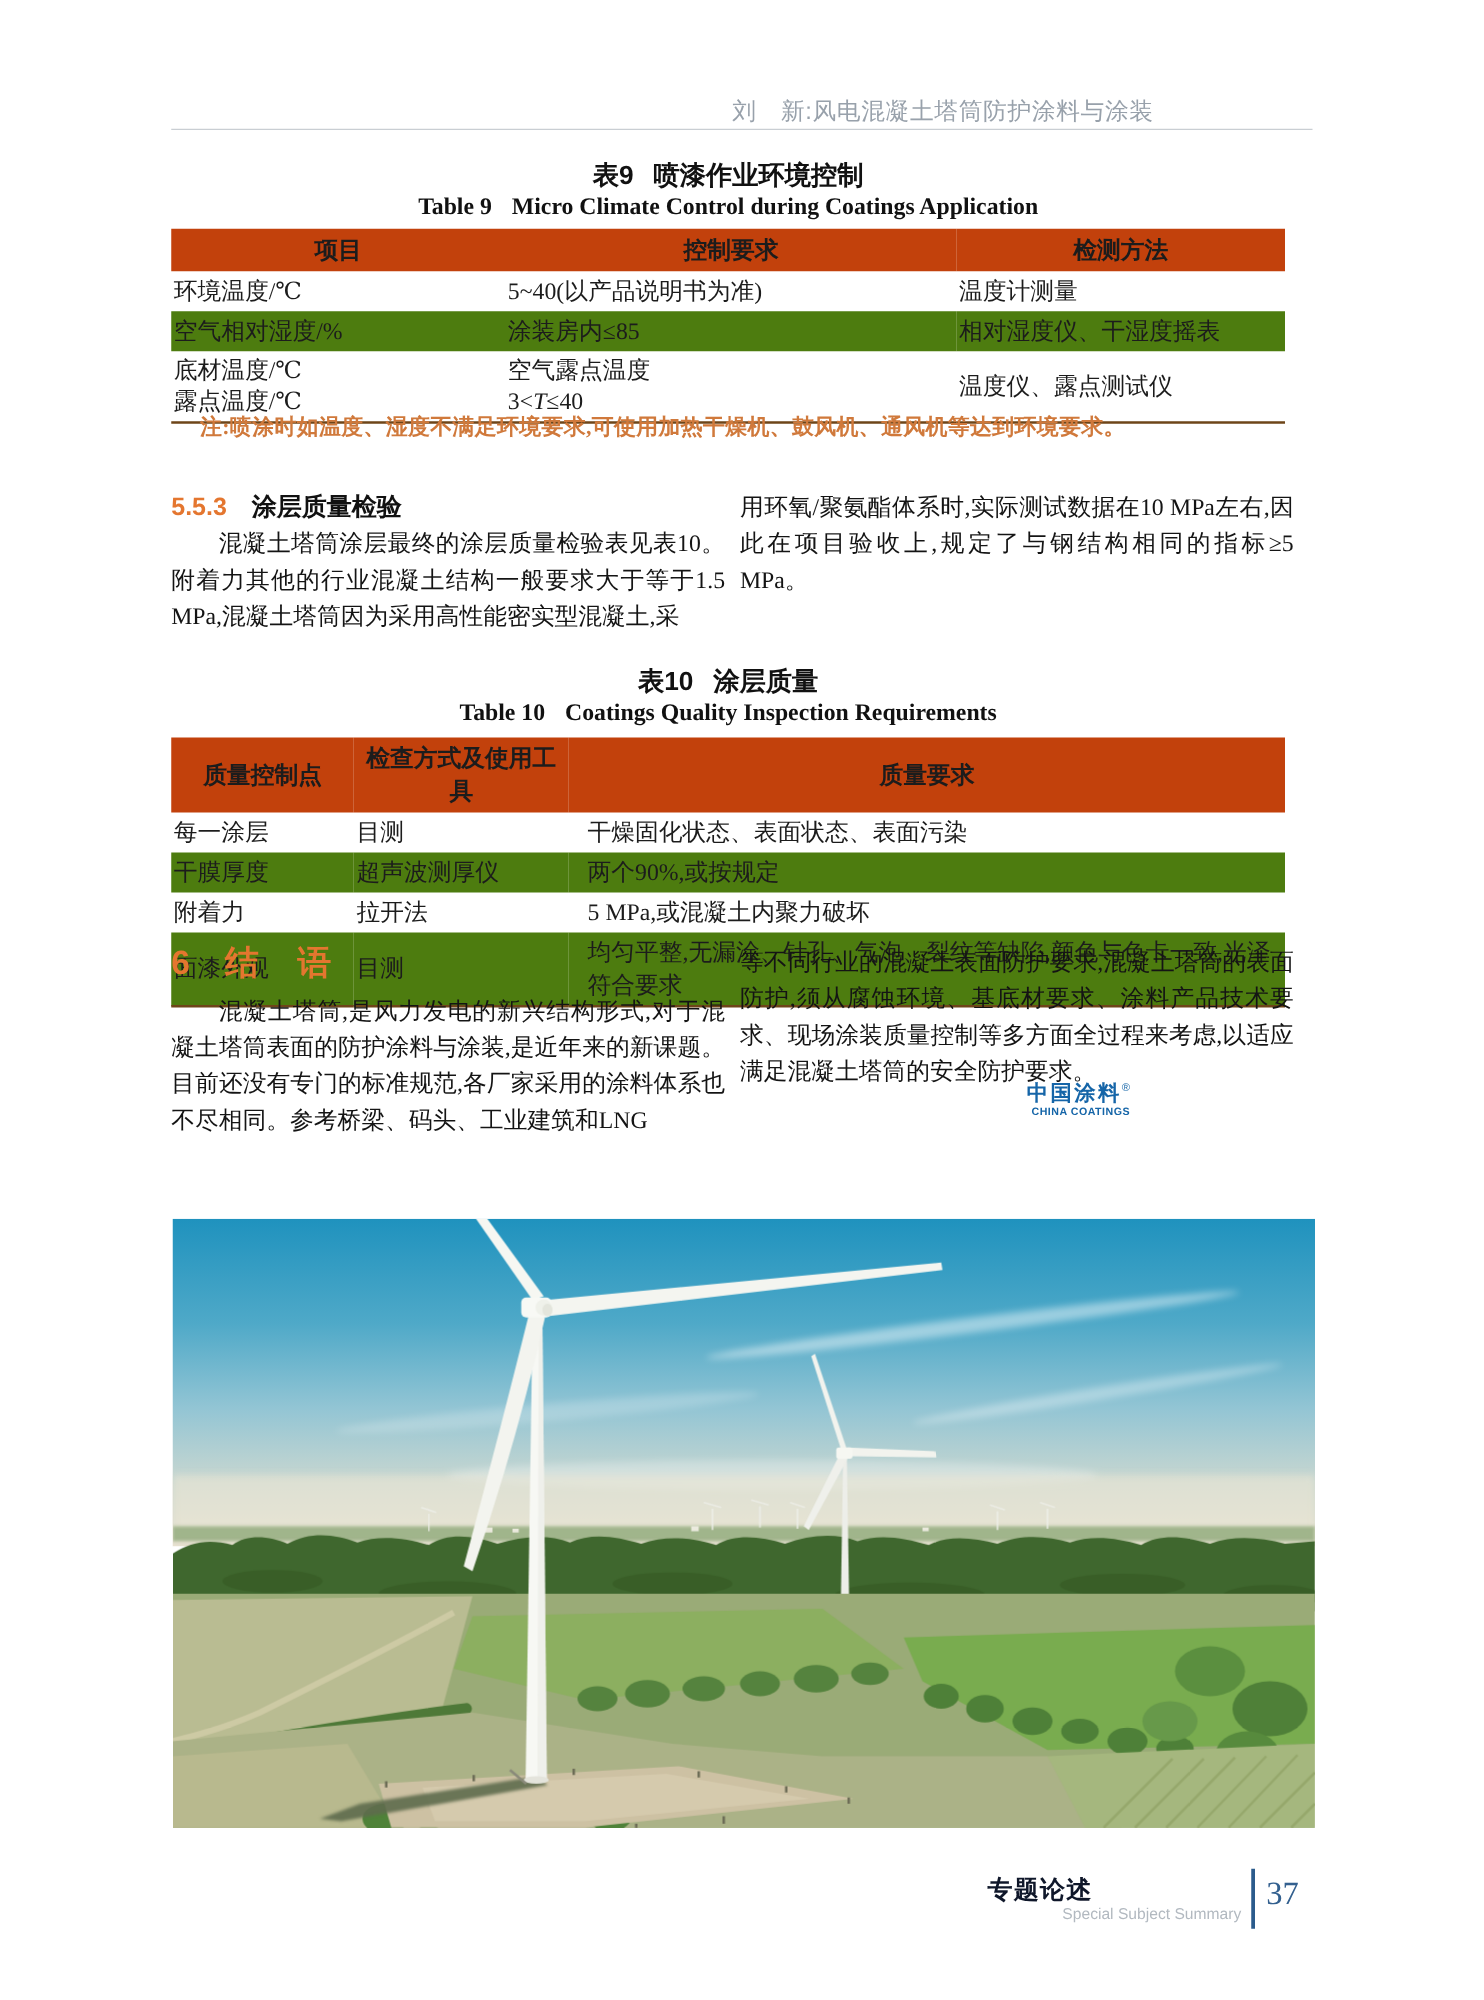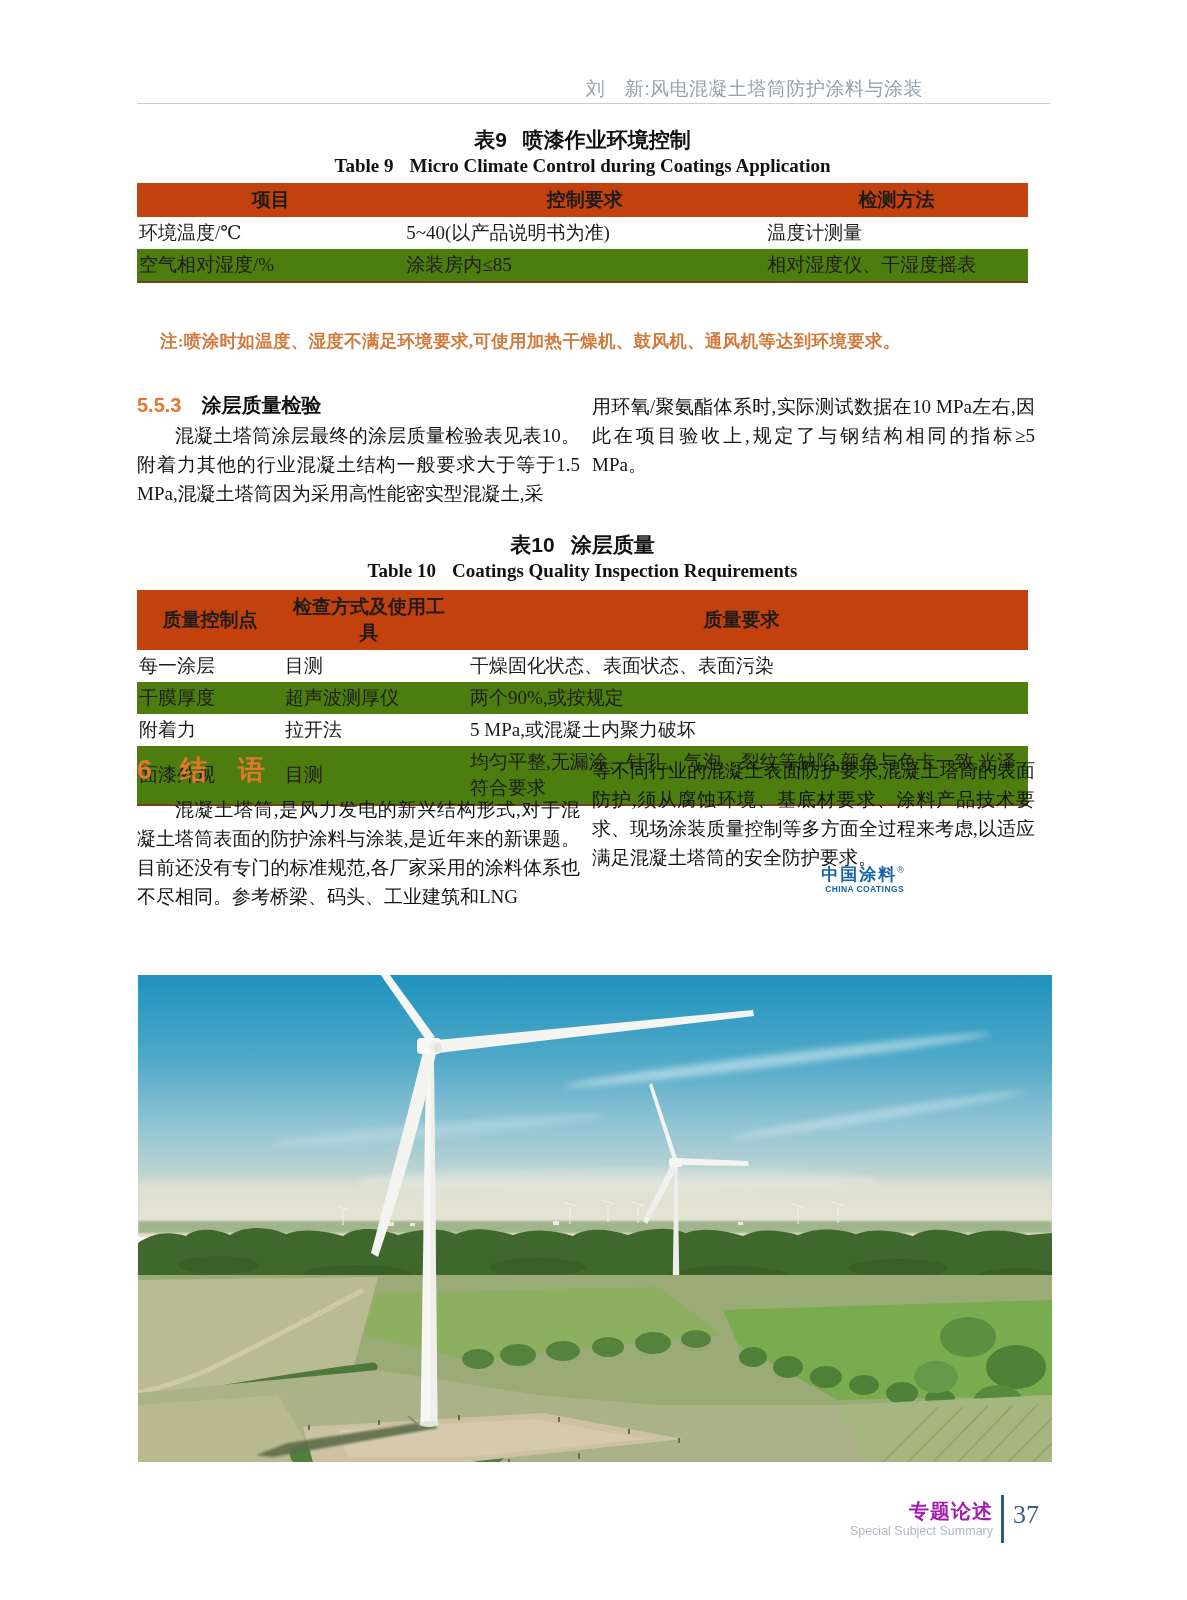"底材温度/℃" tr.dbl { html: none -> <tr> <td> <span>底材温度/℃</span> <span>露点温度/℃</span> </td> <td> <span>空气露点温度</span> <span><span>3&lt;</span><span>T</span><span>≤40</span></span> </td> <td>温度仪、露点测试仪</td> </tr> }
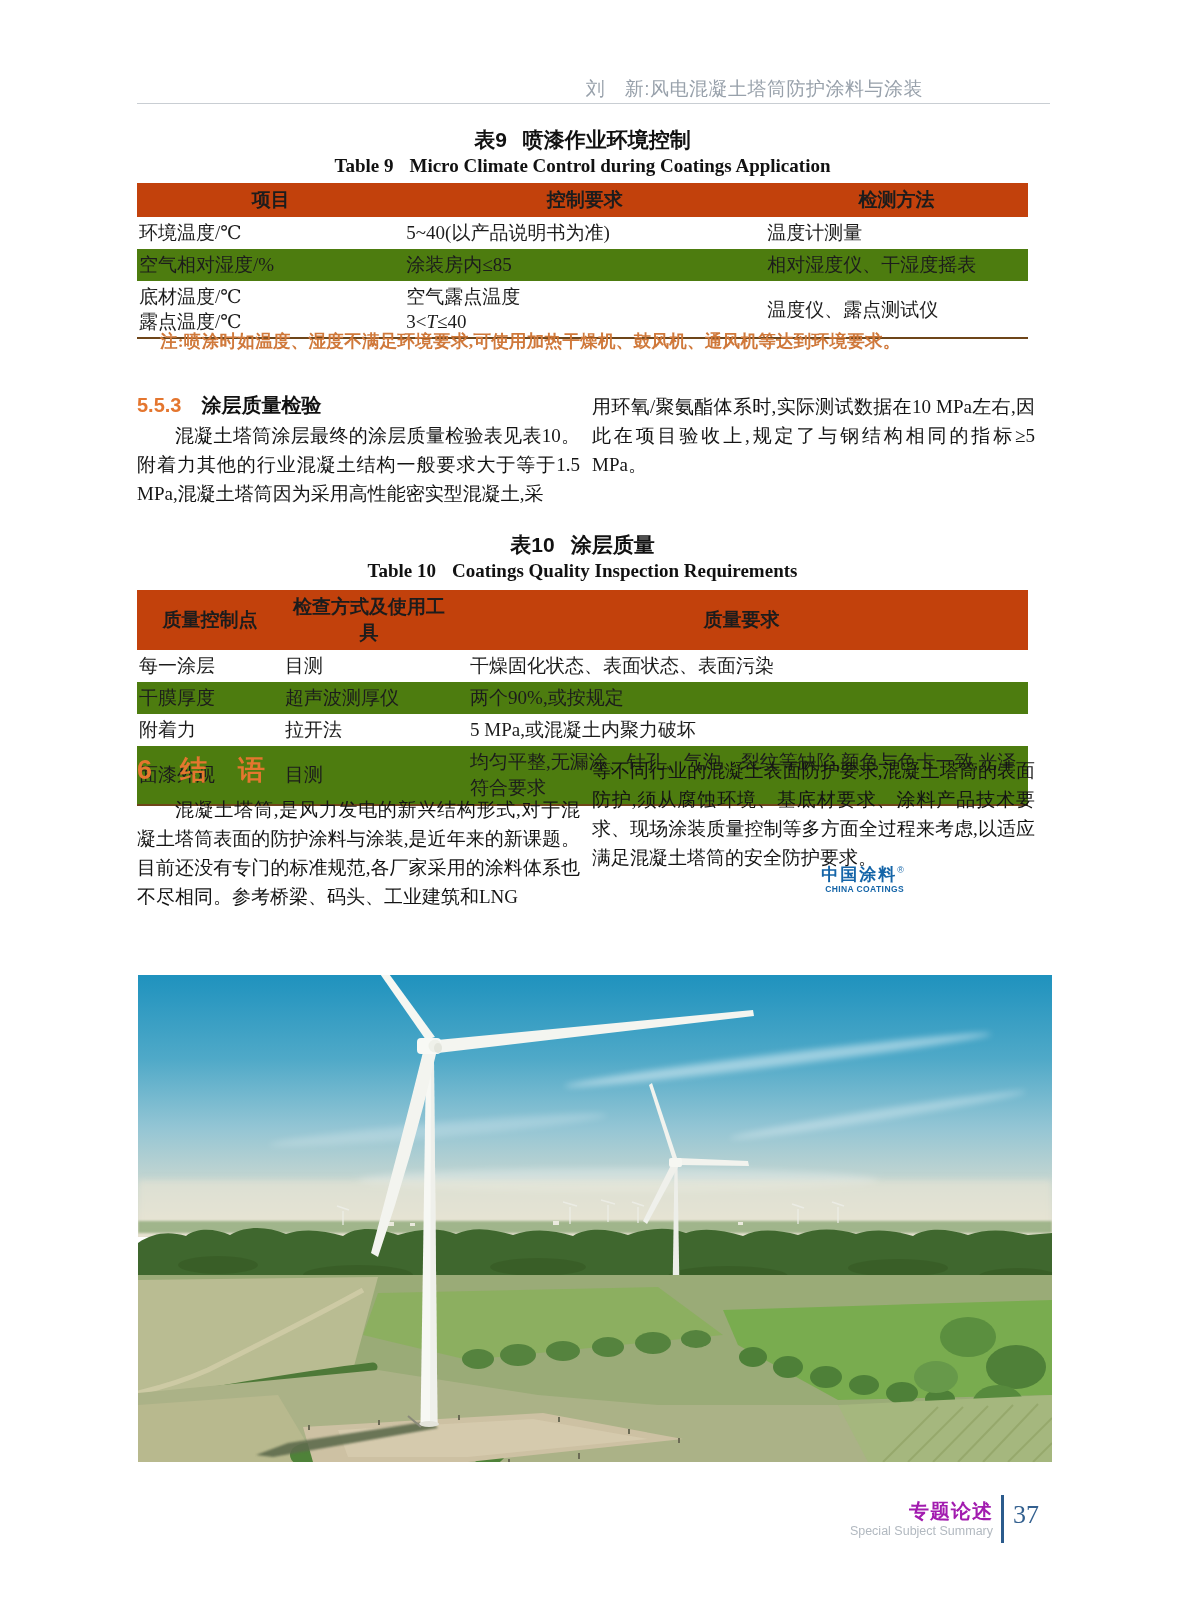"专题论述" .footer-zh { color: #a21caf -> #0f172a; text-align: right -> none }
